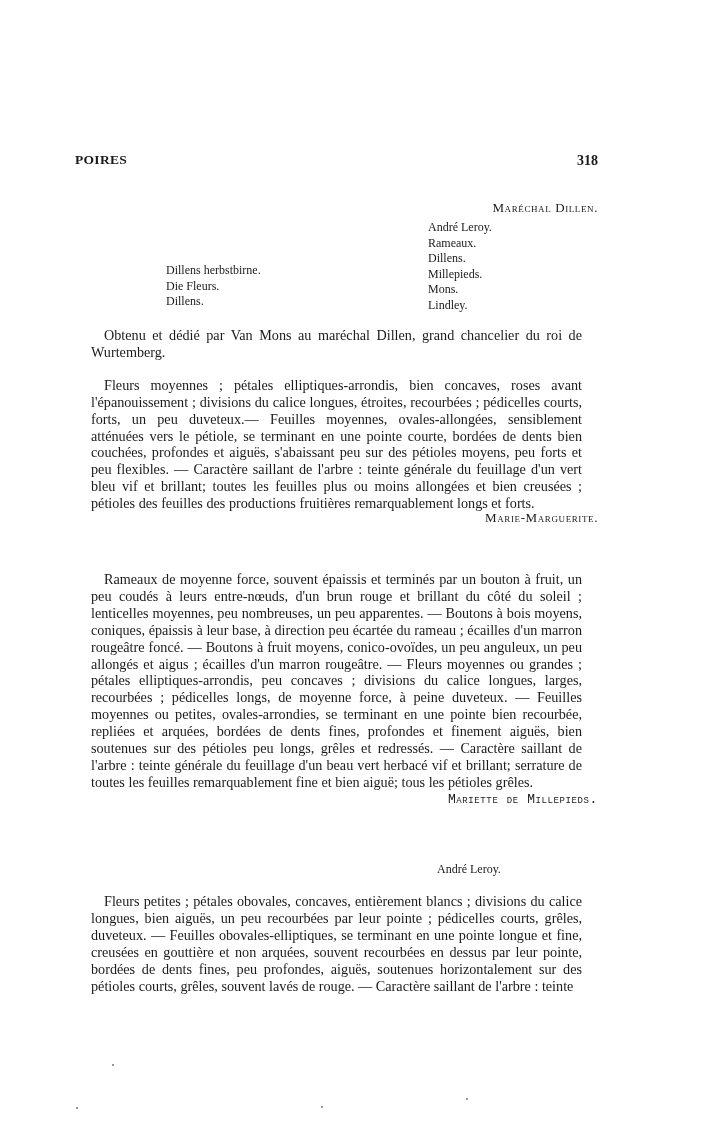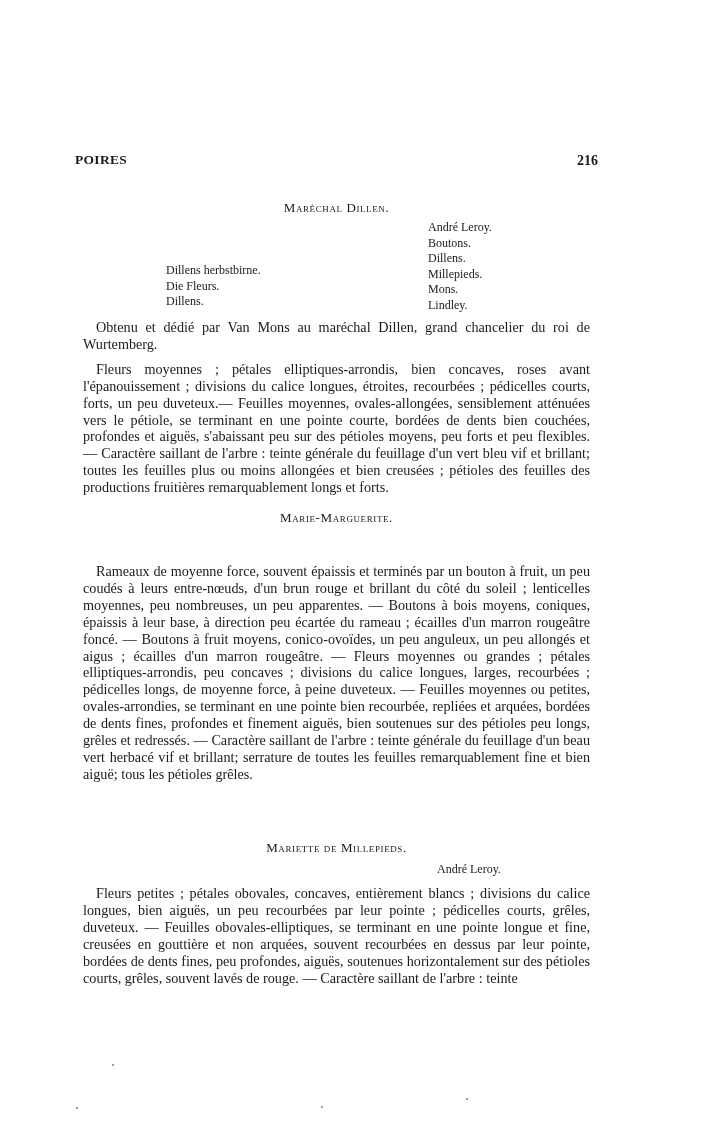"216" div.page-number { text: 216 -> 318 }
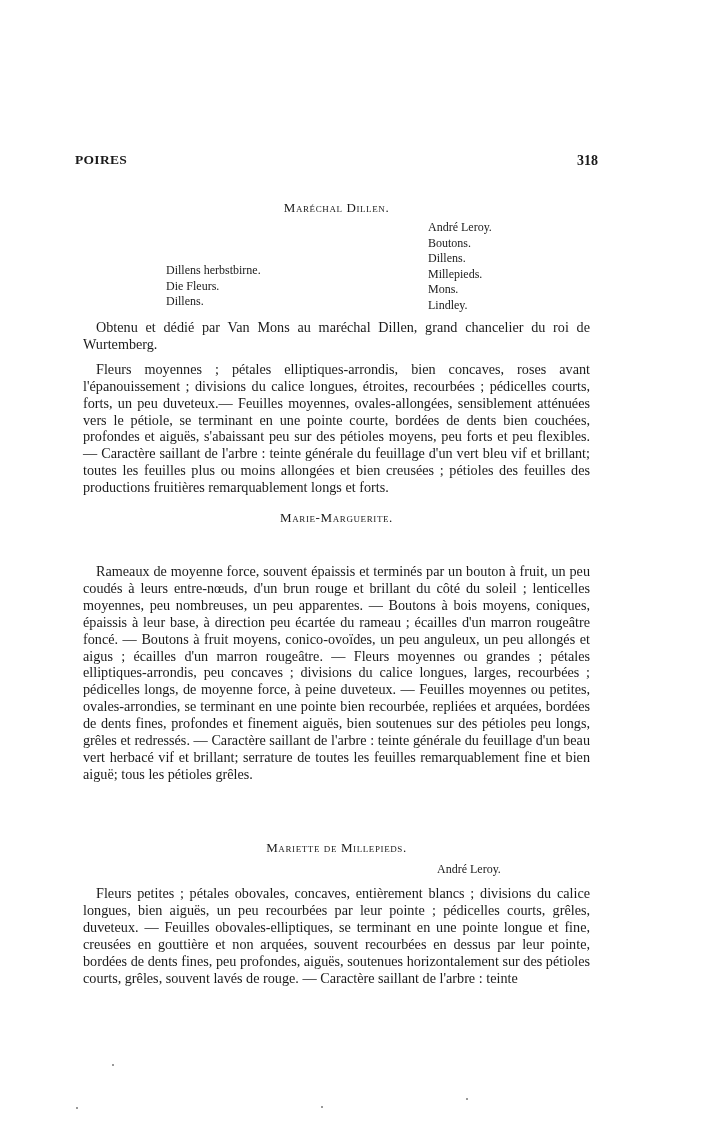"Maréchal Dillen." .heading { text-align: center -> right }
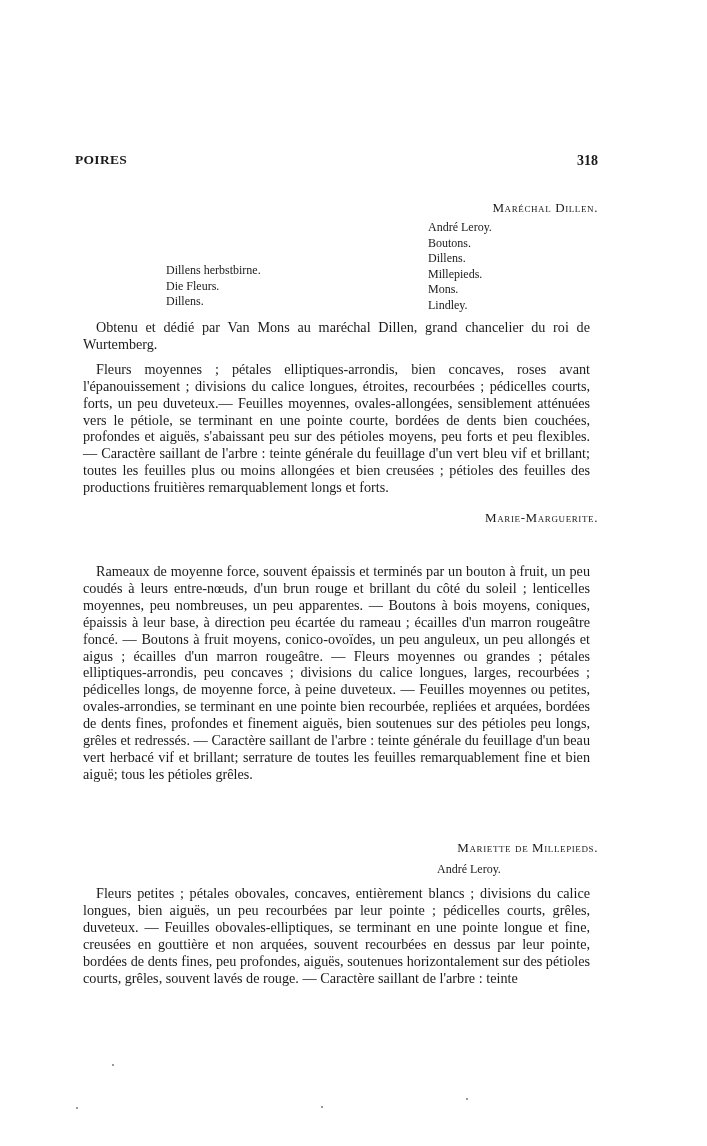"Boutons." div { text: Boutons -> Rameaux }
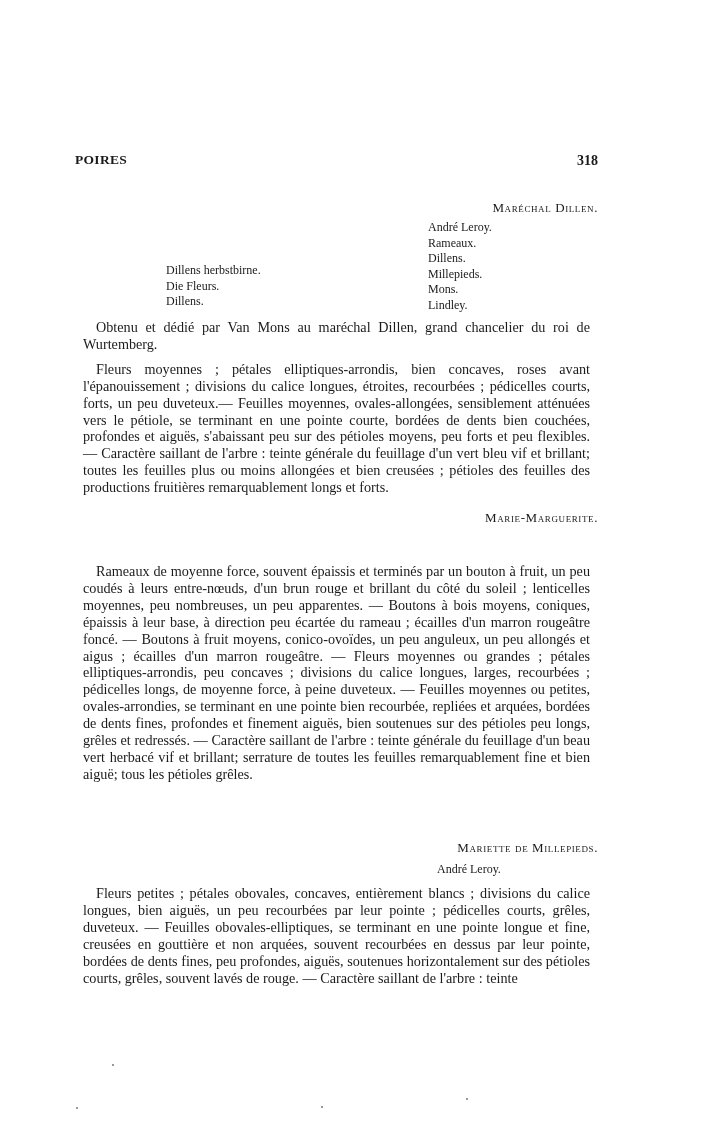"Obtenu et dédié par Van" .body-text p { margin: 8px -> 16px }
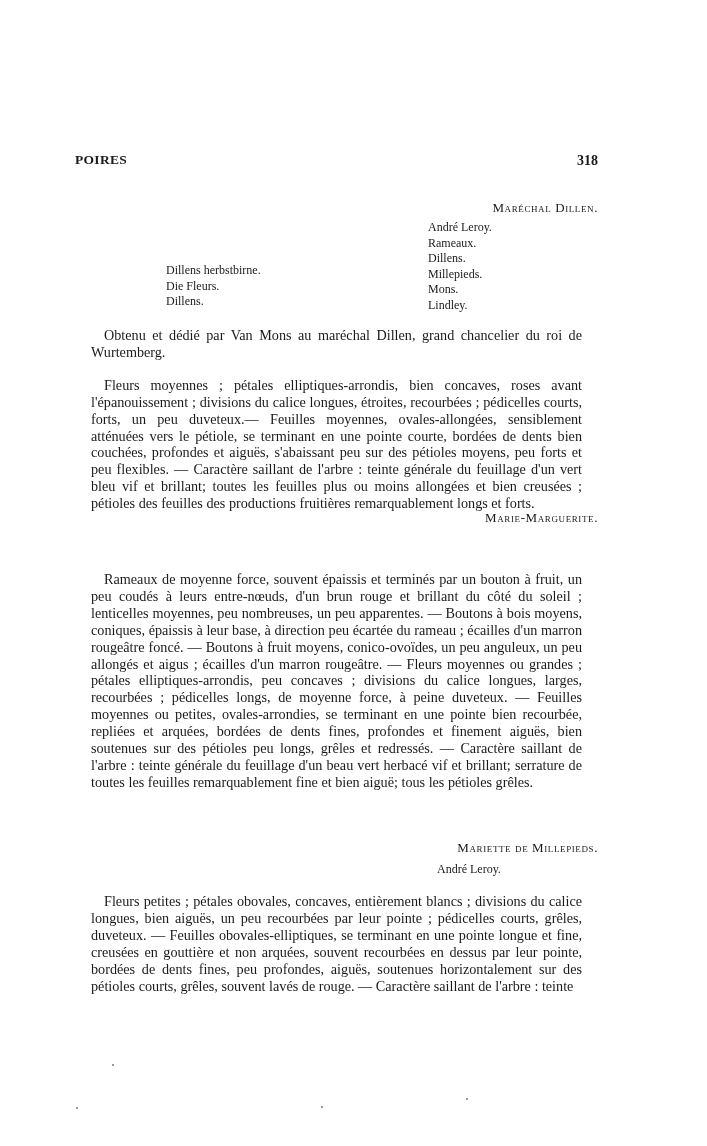"Mariette de Millepieds." div.heading { font-family: none -> Liberation Mono, monospace; top: 840px -> 792px }
